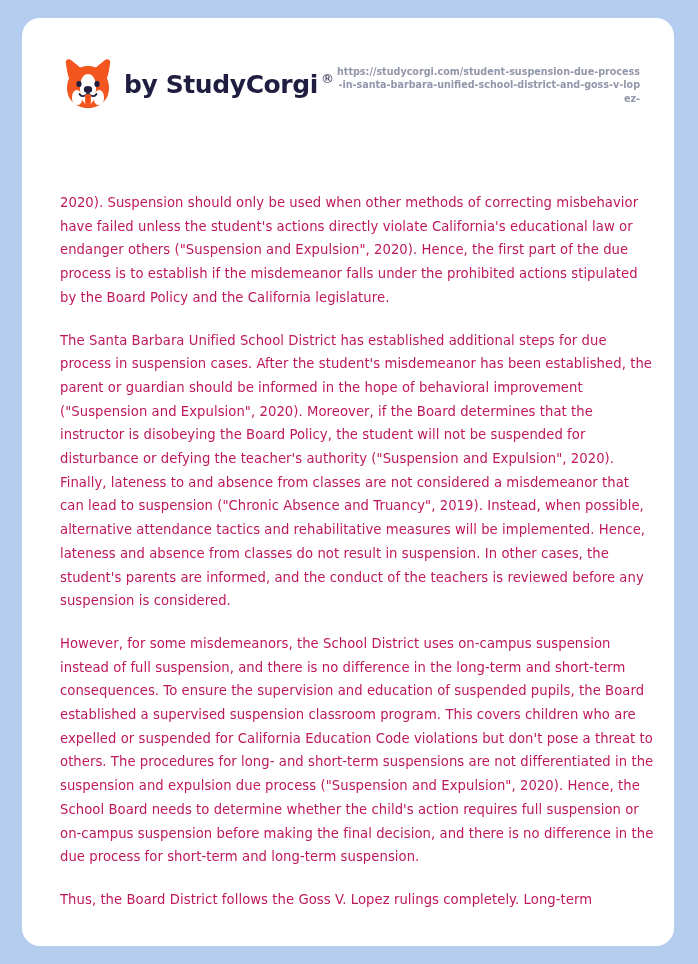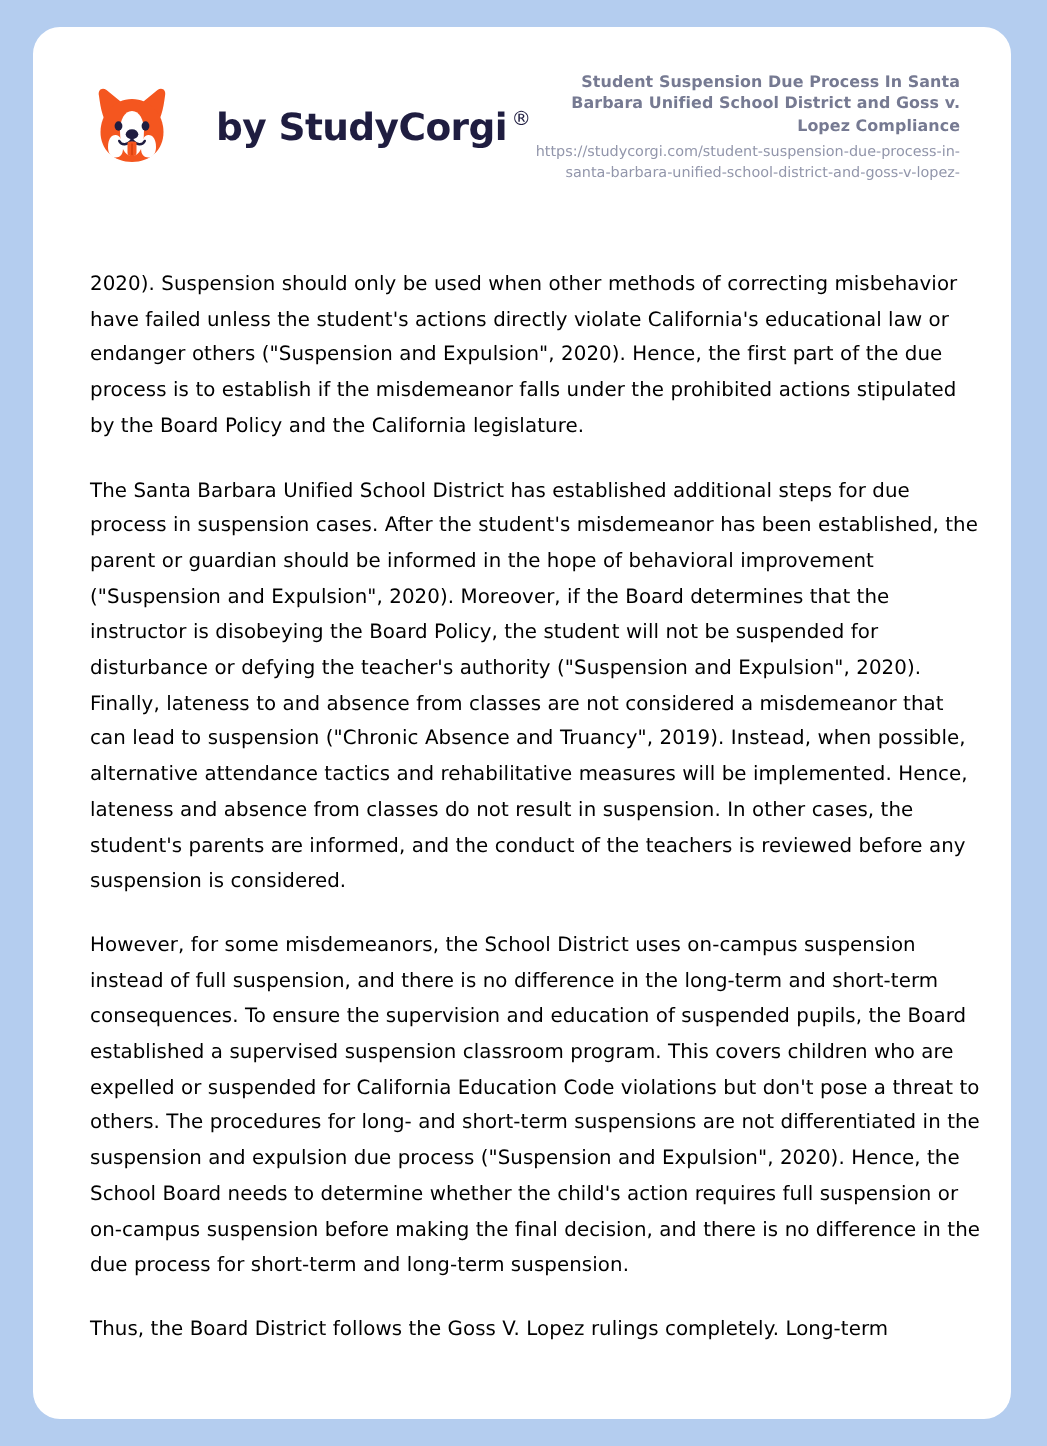"Student Suspension Due Process In" p.doc-title { html: <p>Student Suspension Due Process In Santa Barbara Unified School District and Goss v. Lopez Compliance</p> -> none }
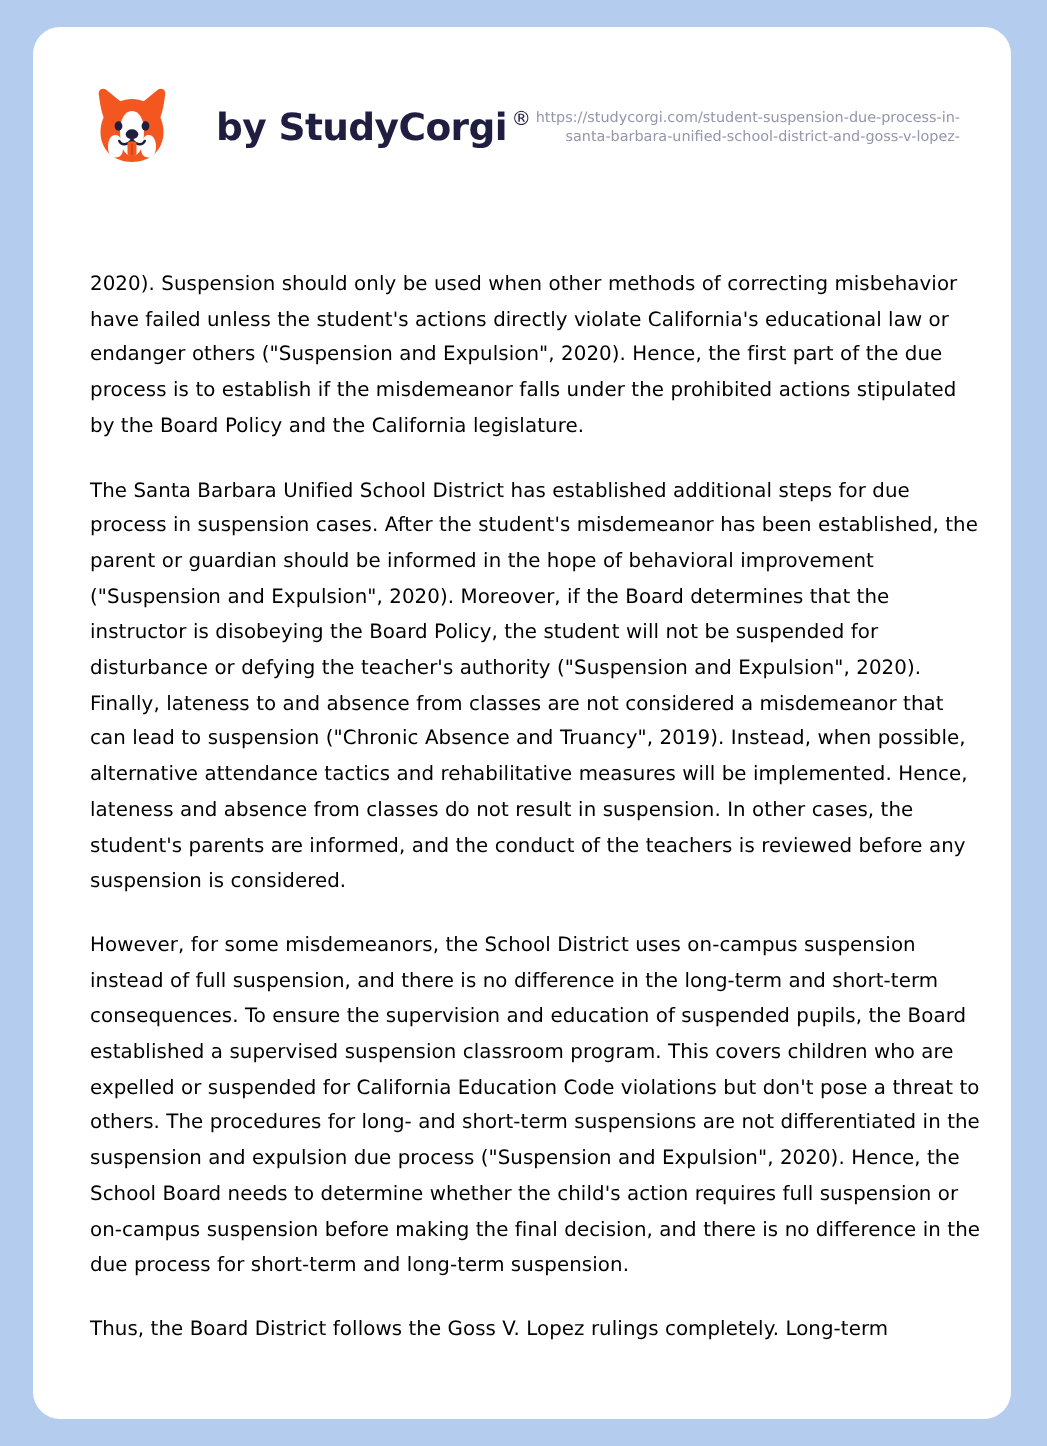"by StudyCorgi ®" .brand { gap: 28px -> 8px }
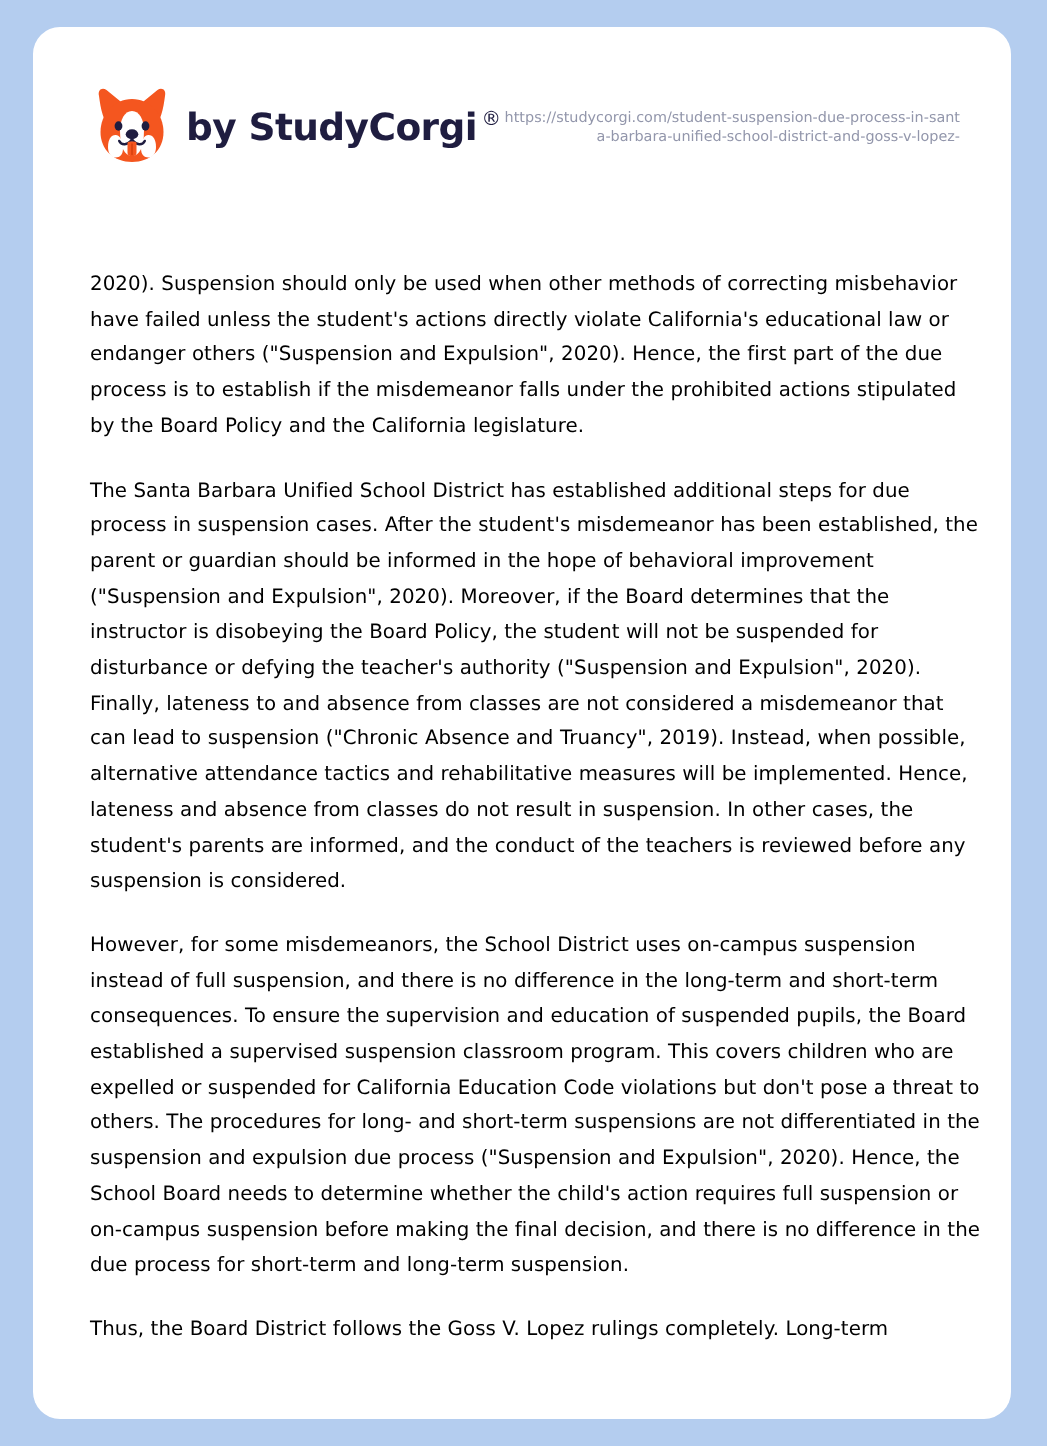"https://studycorgi.com/student-suspensio" .doc-url { font-weight: normal -> bold }
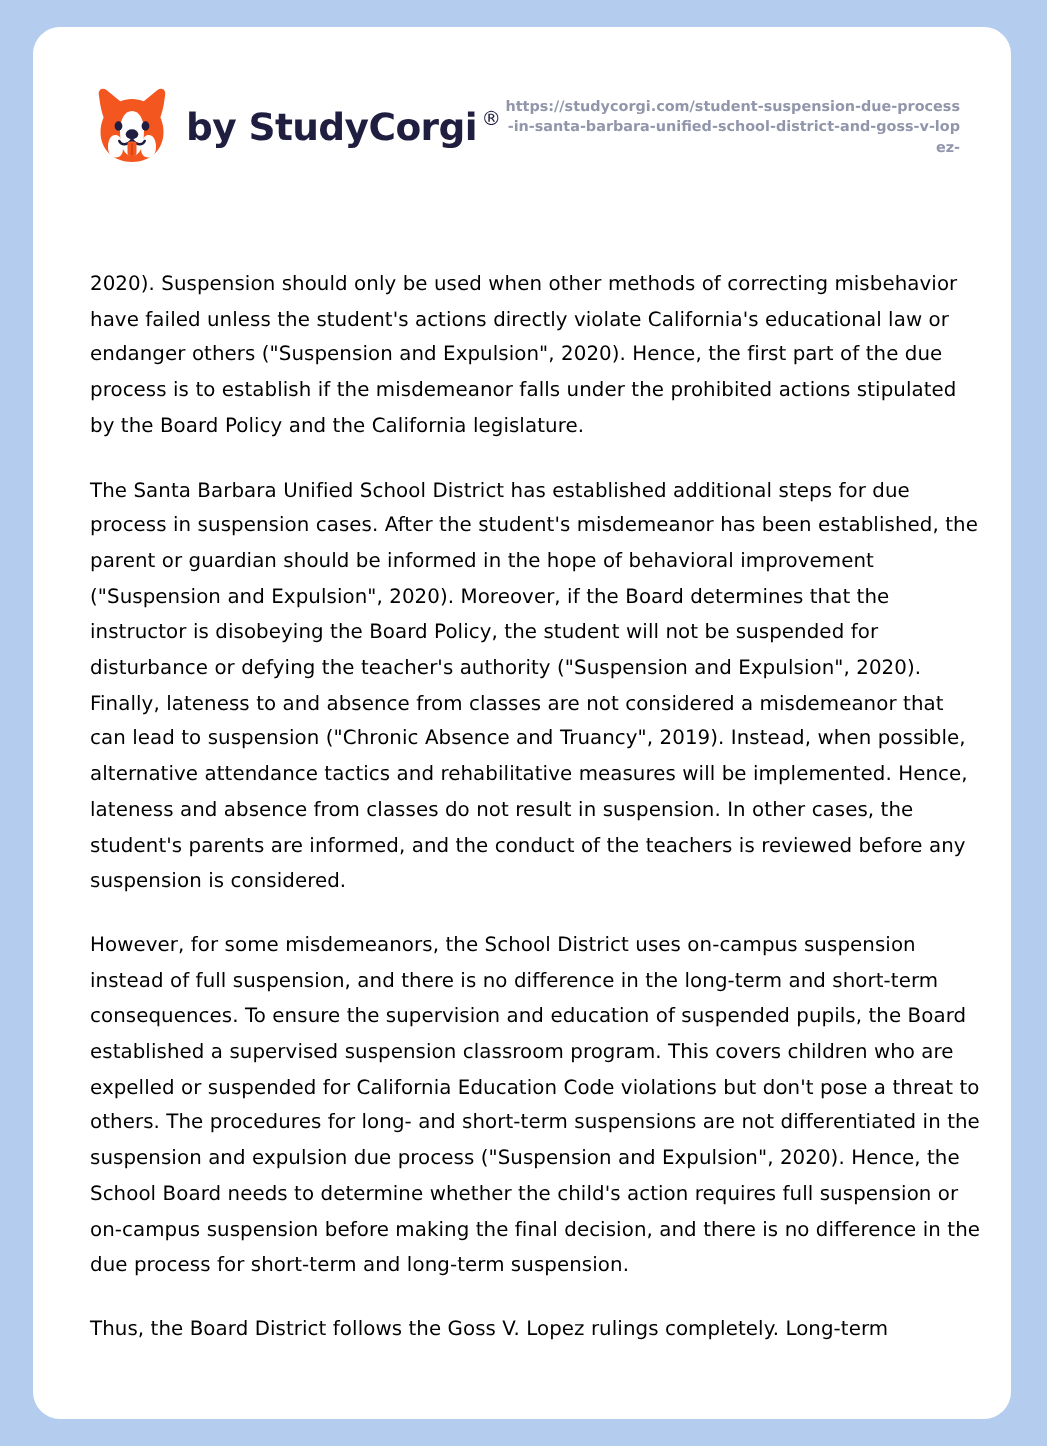"2020). Suspension should only be" .para { color: #000000 -> #be185d; margin: 0 0 19px 0 -> 13px 0 19px 0 }
